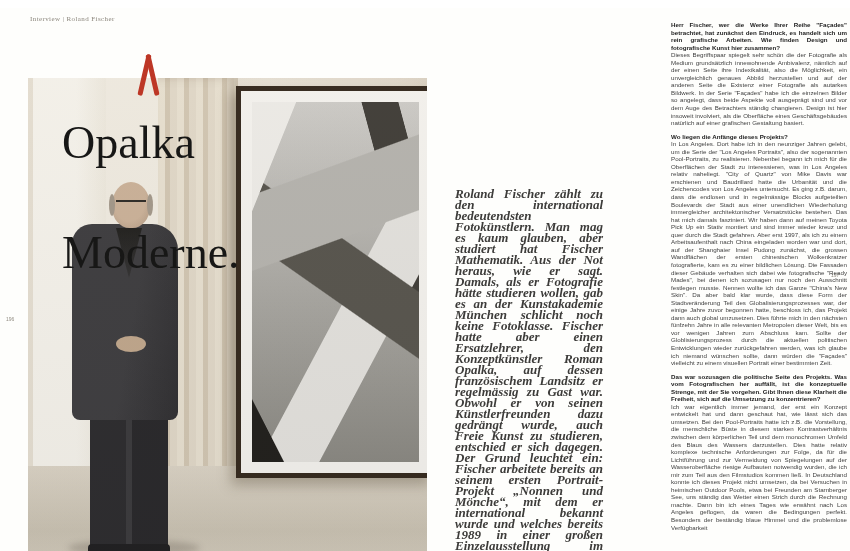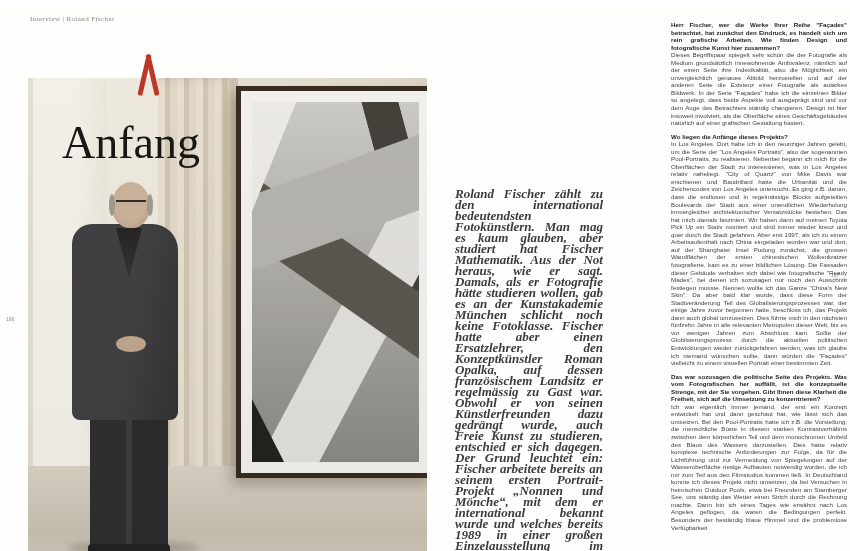"Anfang" span { text: Anfang -> Opalka }
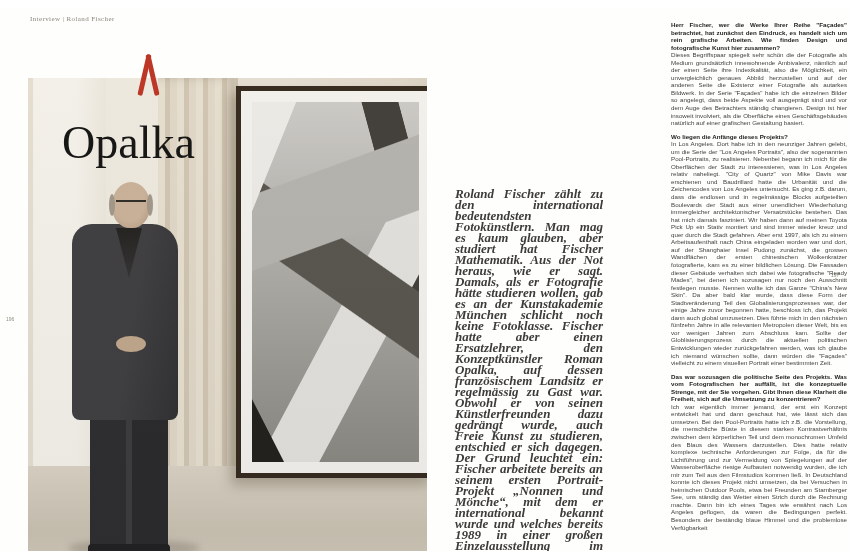"Moderne." span { html: none -> <span>Moderne.</span> }
